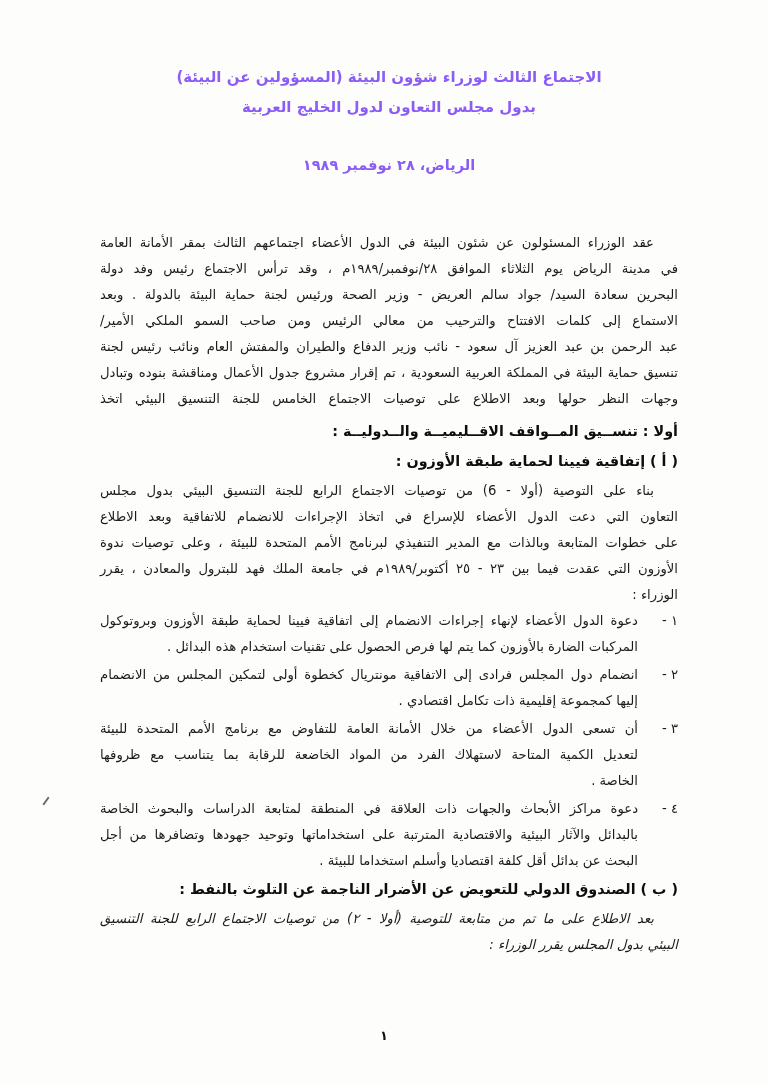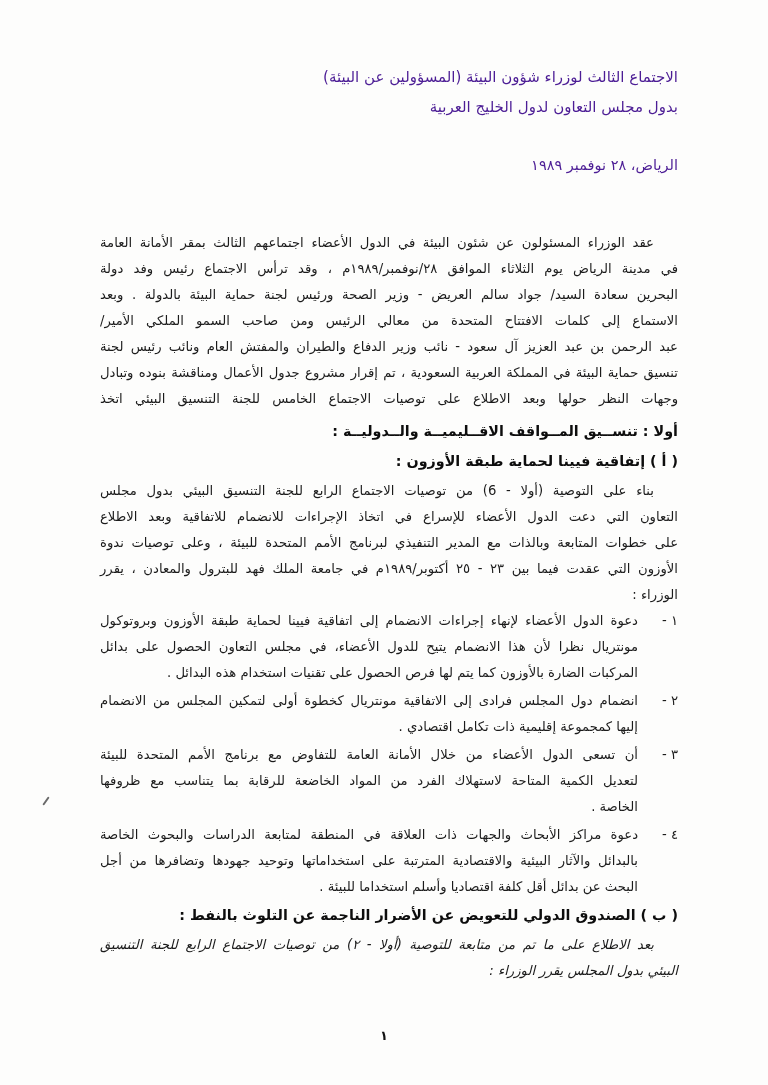"الاجتماع الثالث لوزراء شؤون البيئة" .titles { color: #4c1d95 -> #8b5cf6; font-weight: normal -> bold; text-align: none -> center }
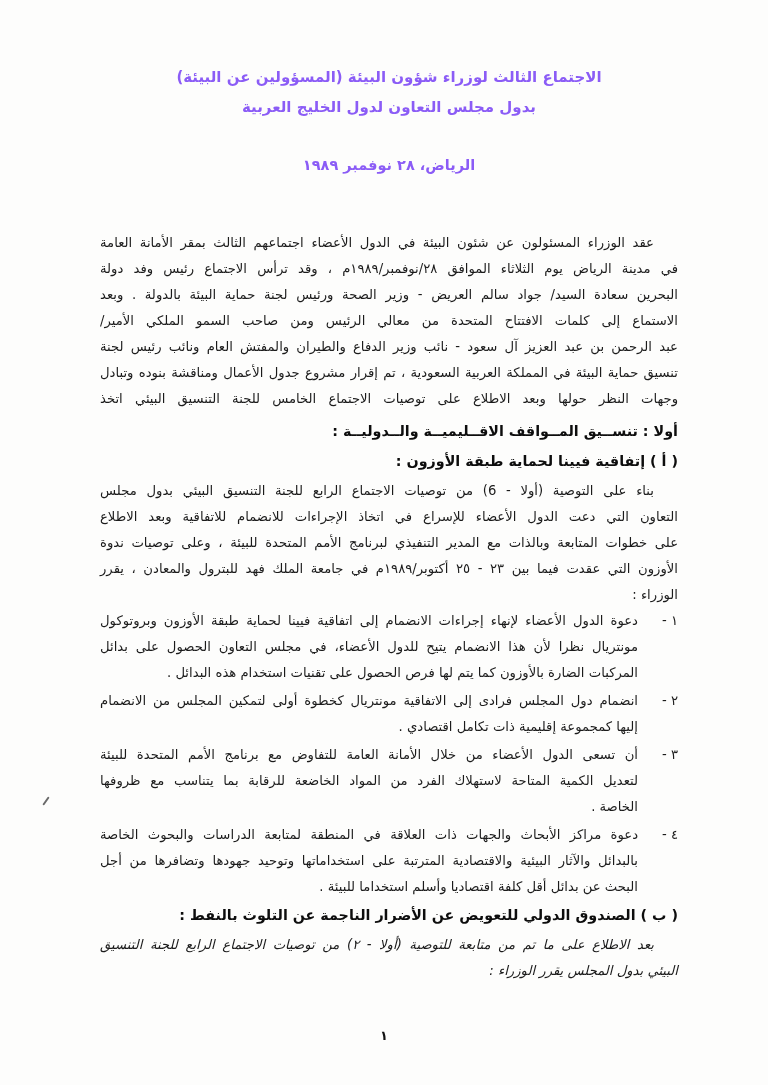"الاستماع إلى كلمات الافتتاح المتحدة" div.ln { text: المتحدة -> والترحيب }
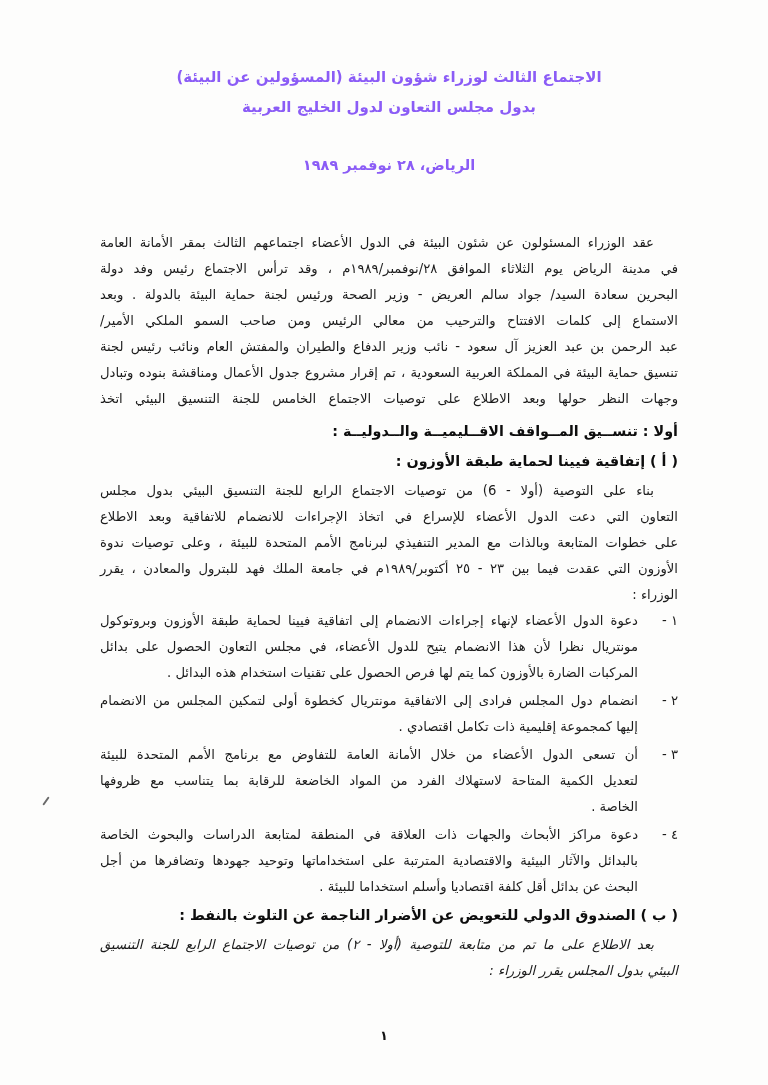"مونتريال نظرا لأن هذا الانضمام" div.ln { html: <div>مونتريال نظرا لأن هذا الانضمام يتيح للدول الأعضاء، في مجلس التعاون الحصول على بدائل</div> -> none }
